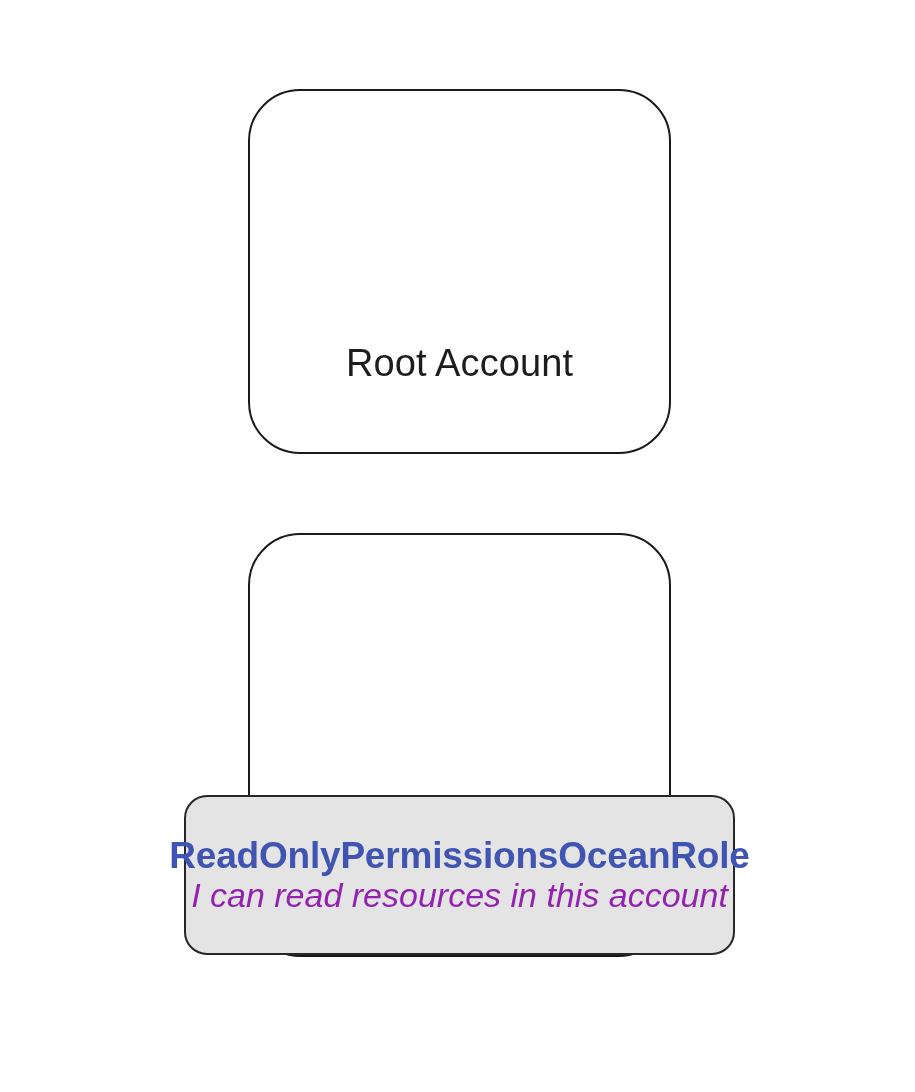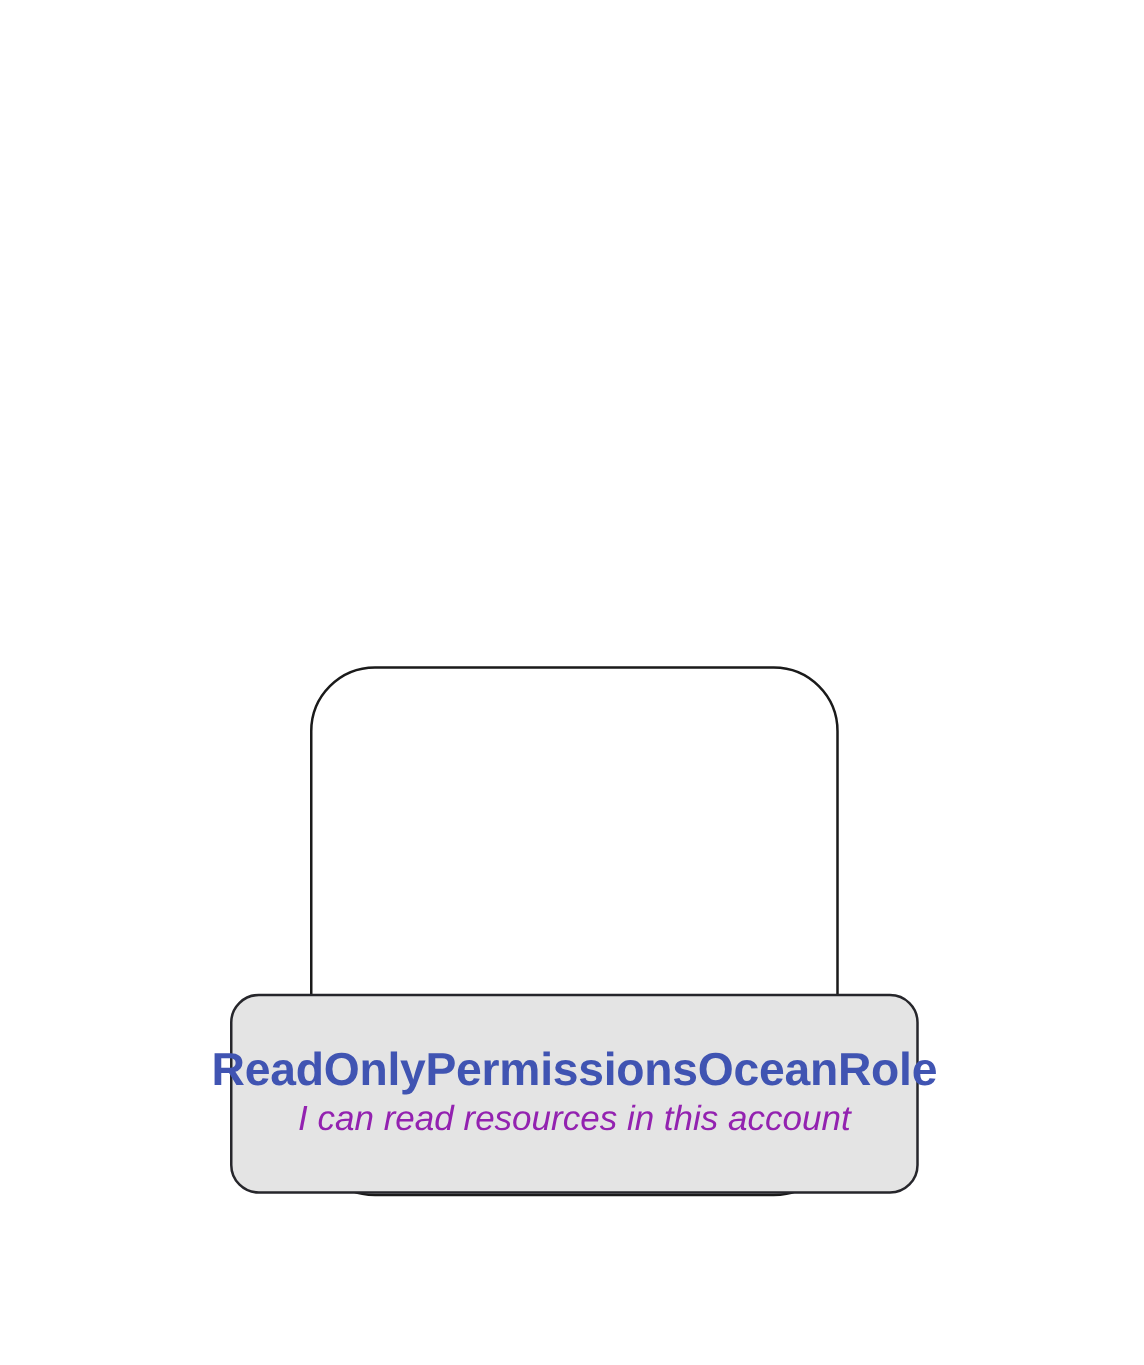"Root Account" div.account-box { html: none -> <div> <div>Root Account</div> </div> }
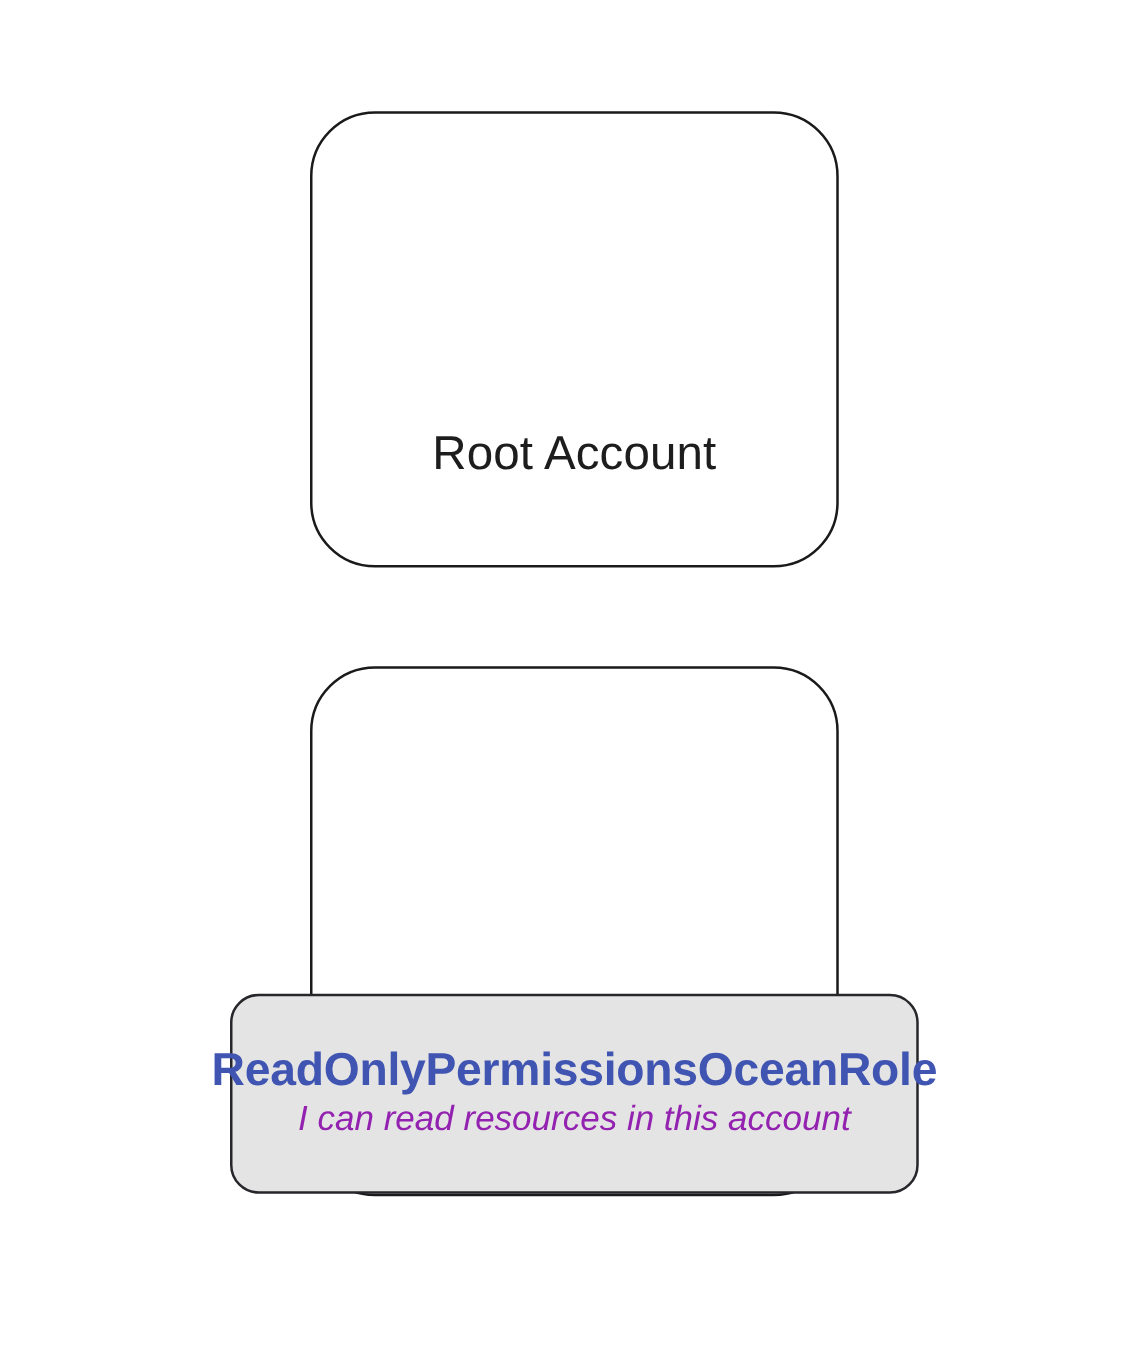"I can read resources in" #role-card-subtitle { font-size: 28px -> 34px }
